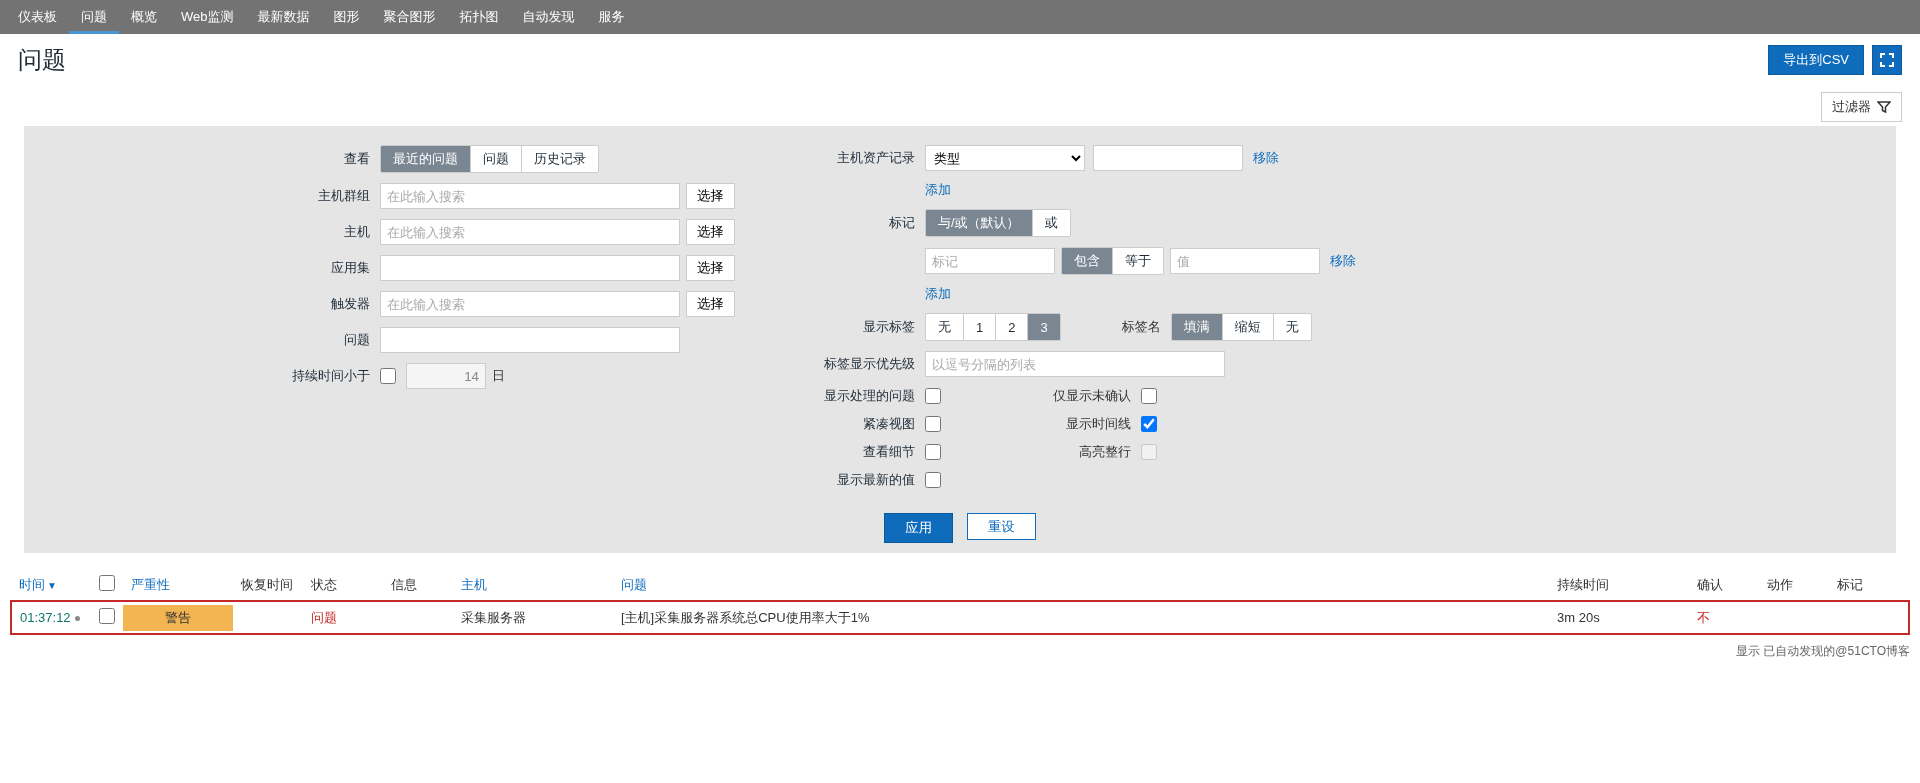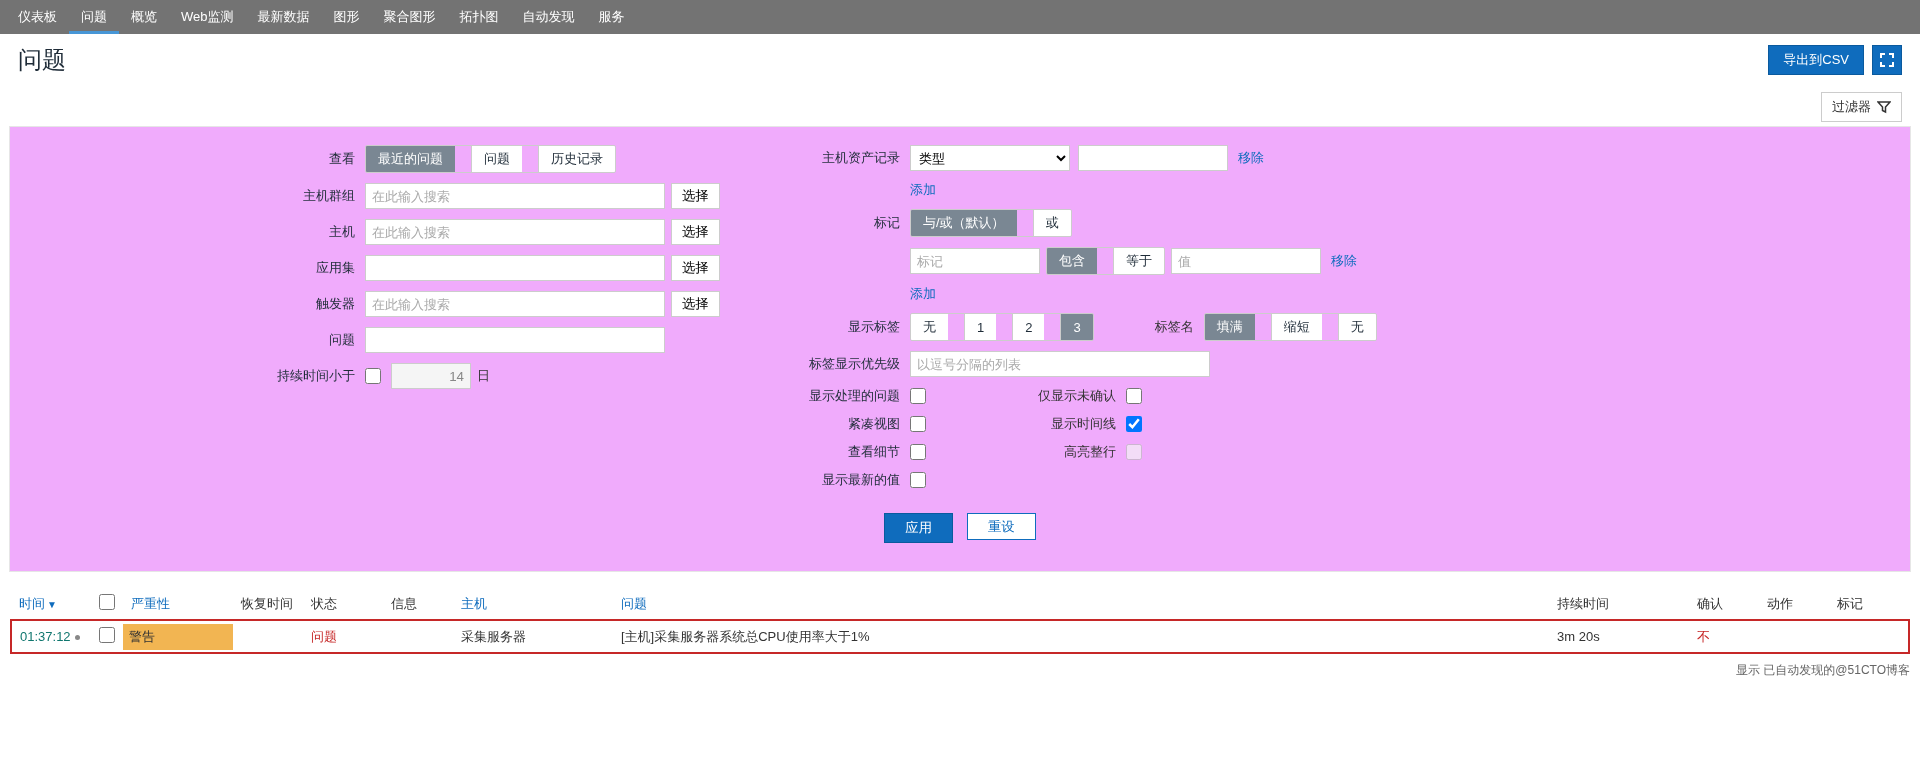"查看" .filter-panel { background: #f0abfc -> #e5e5e5; margin: 0 9px -> 0 24px; padding: 18px 10px 28px 10px -> 18px 10px 9px 10px }
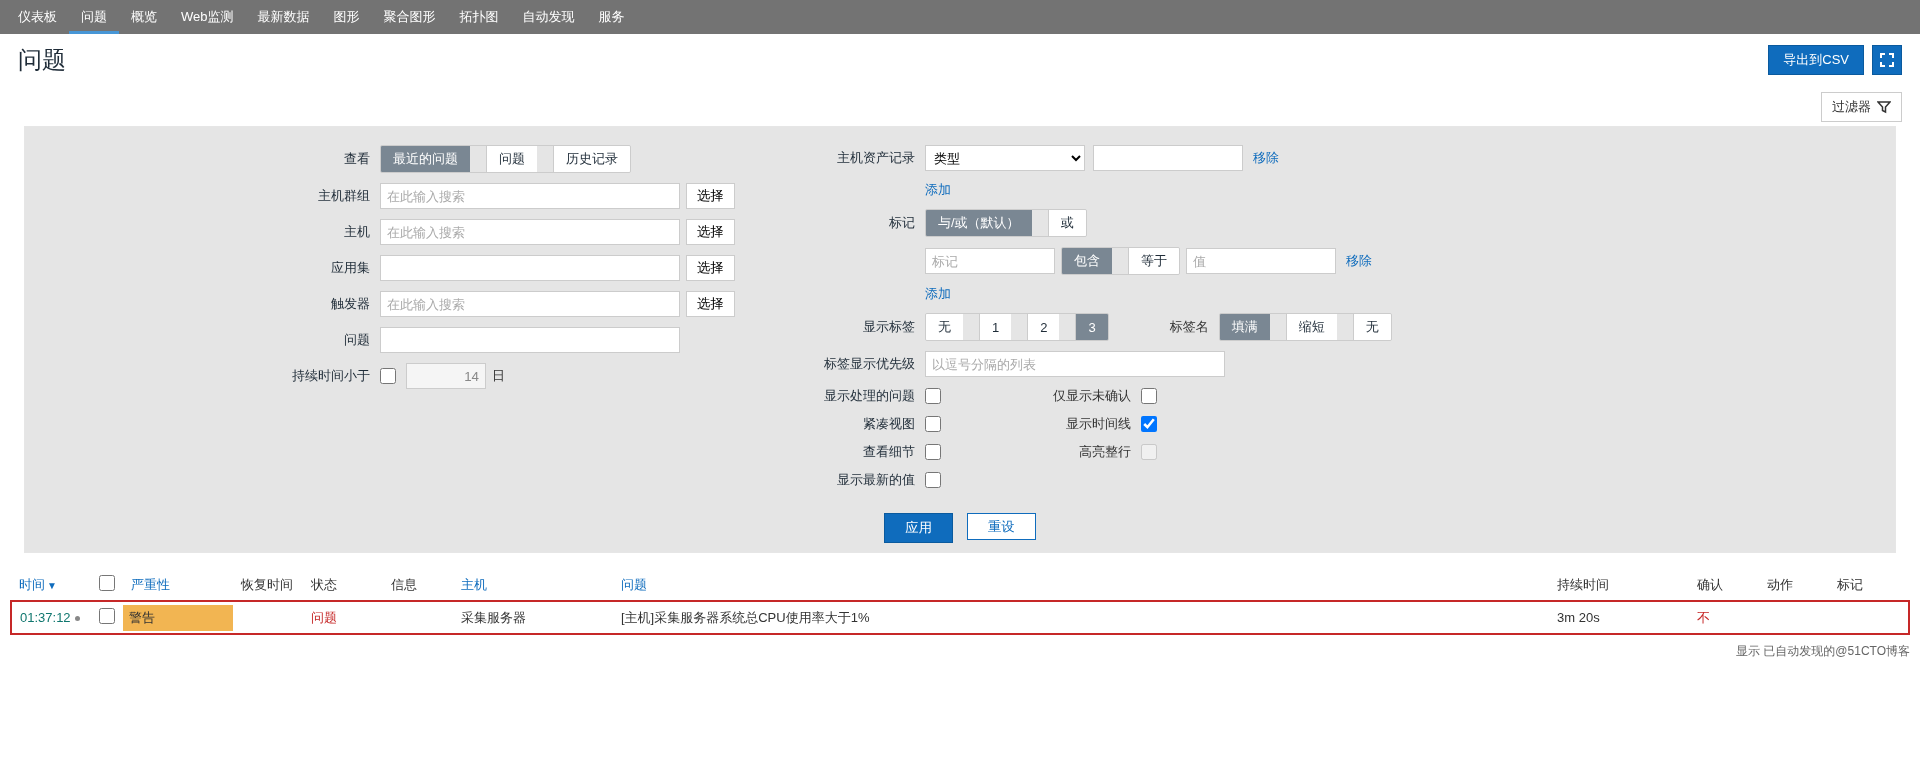"最近的问题" .btn-group { gap: 16px -> none }
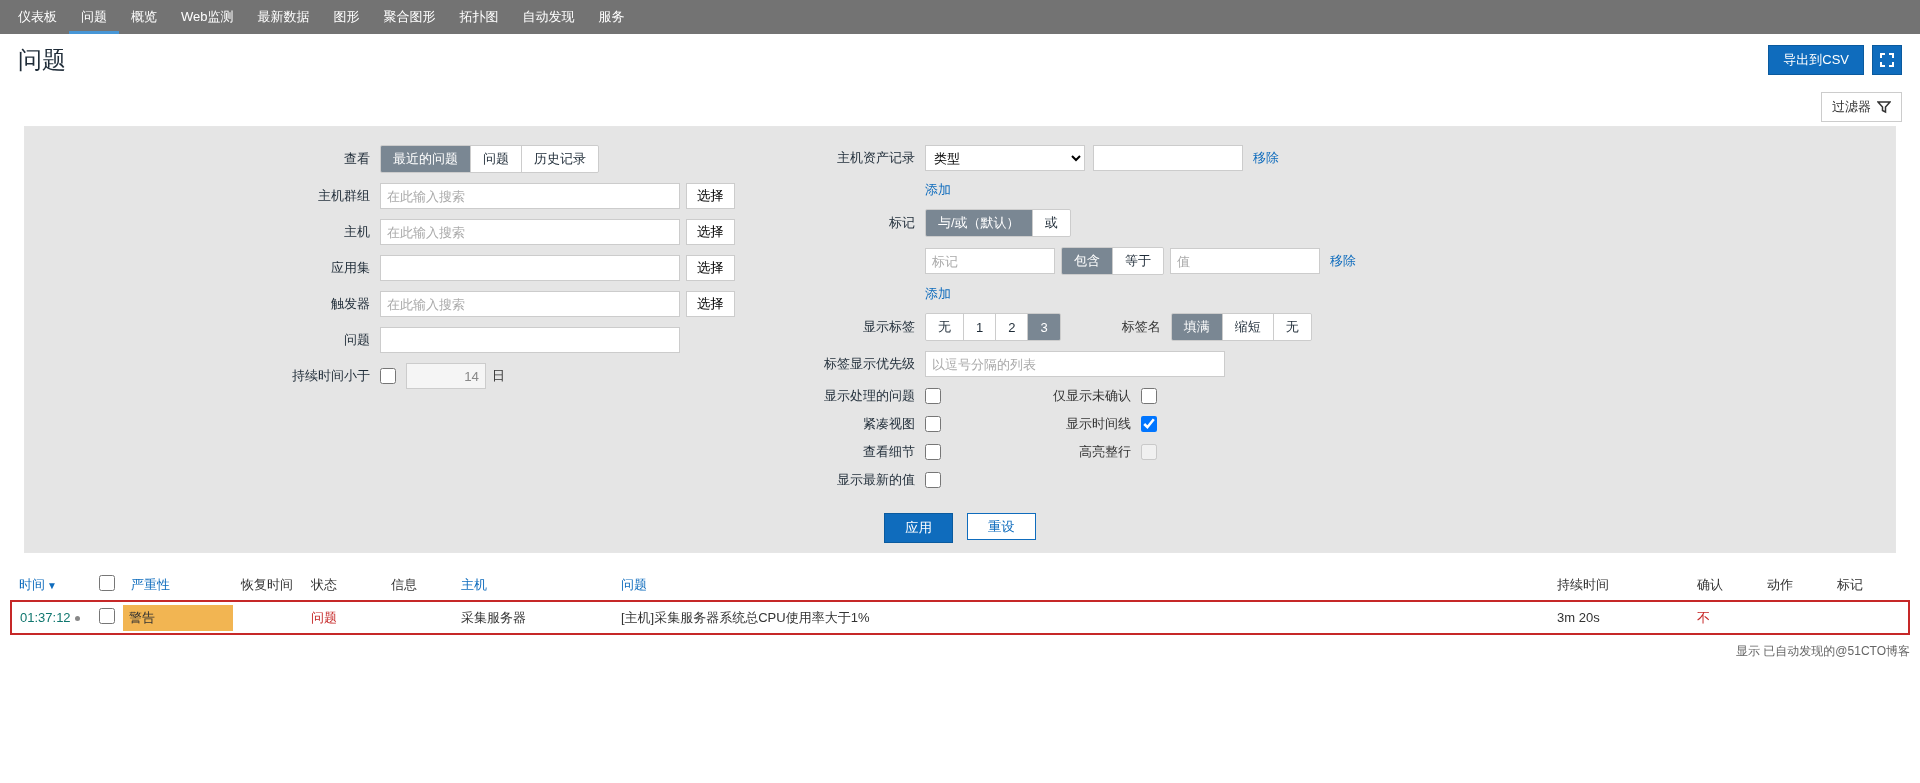"警告" .sev-warn { text-align: none -> center }
